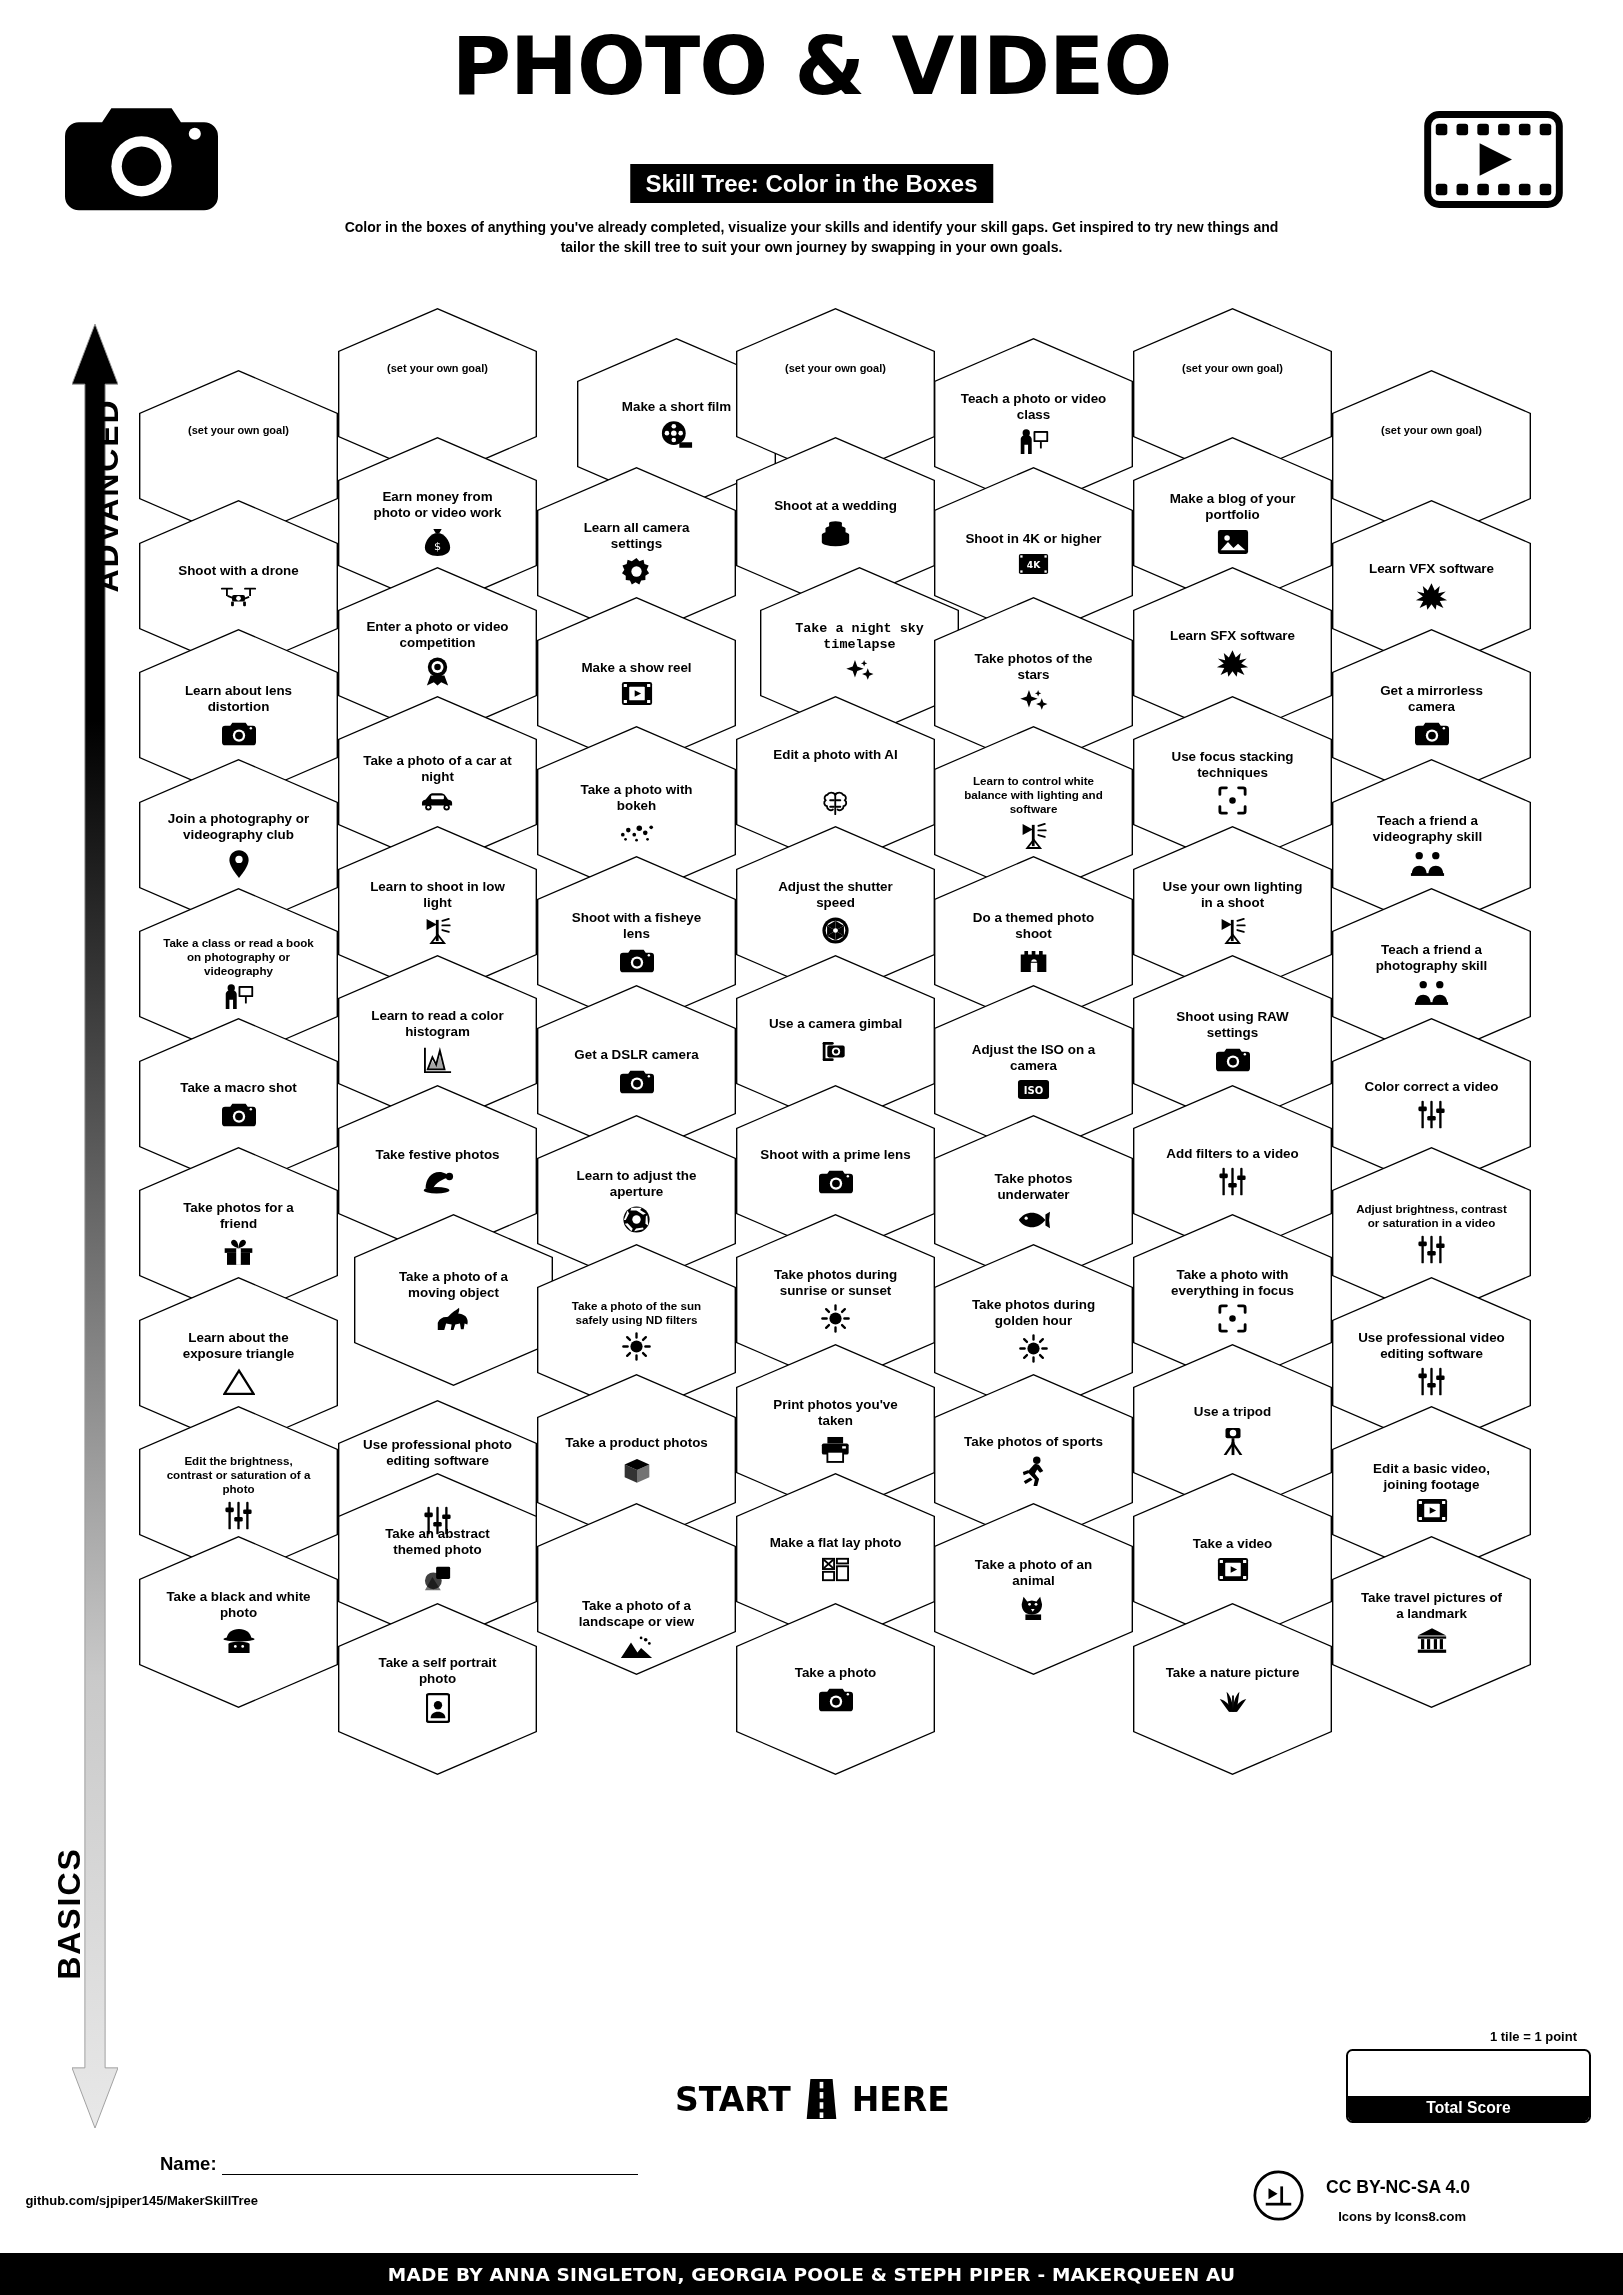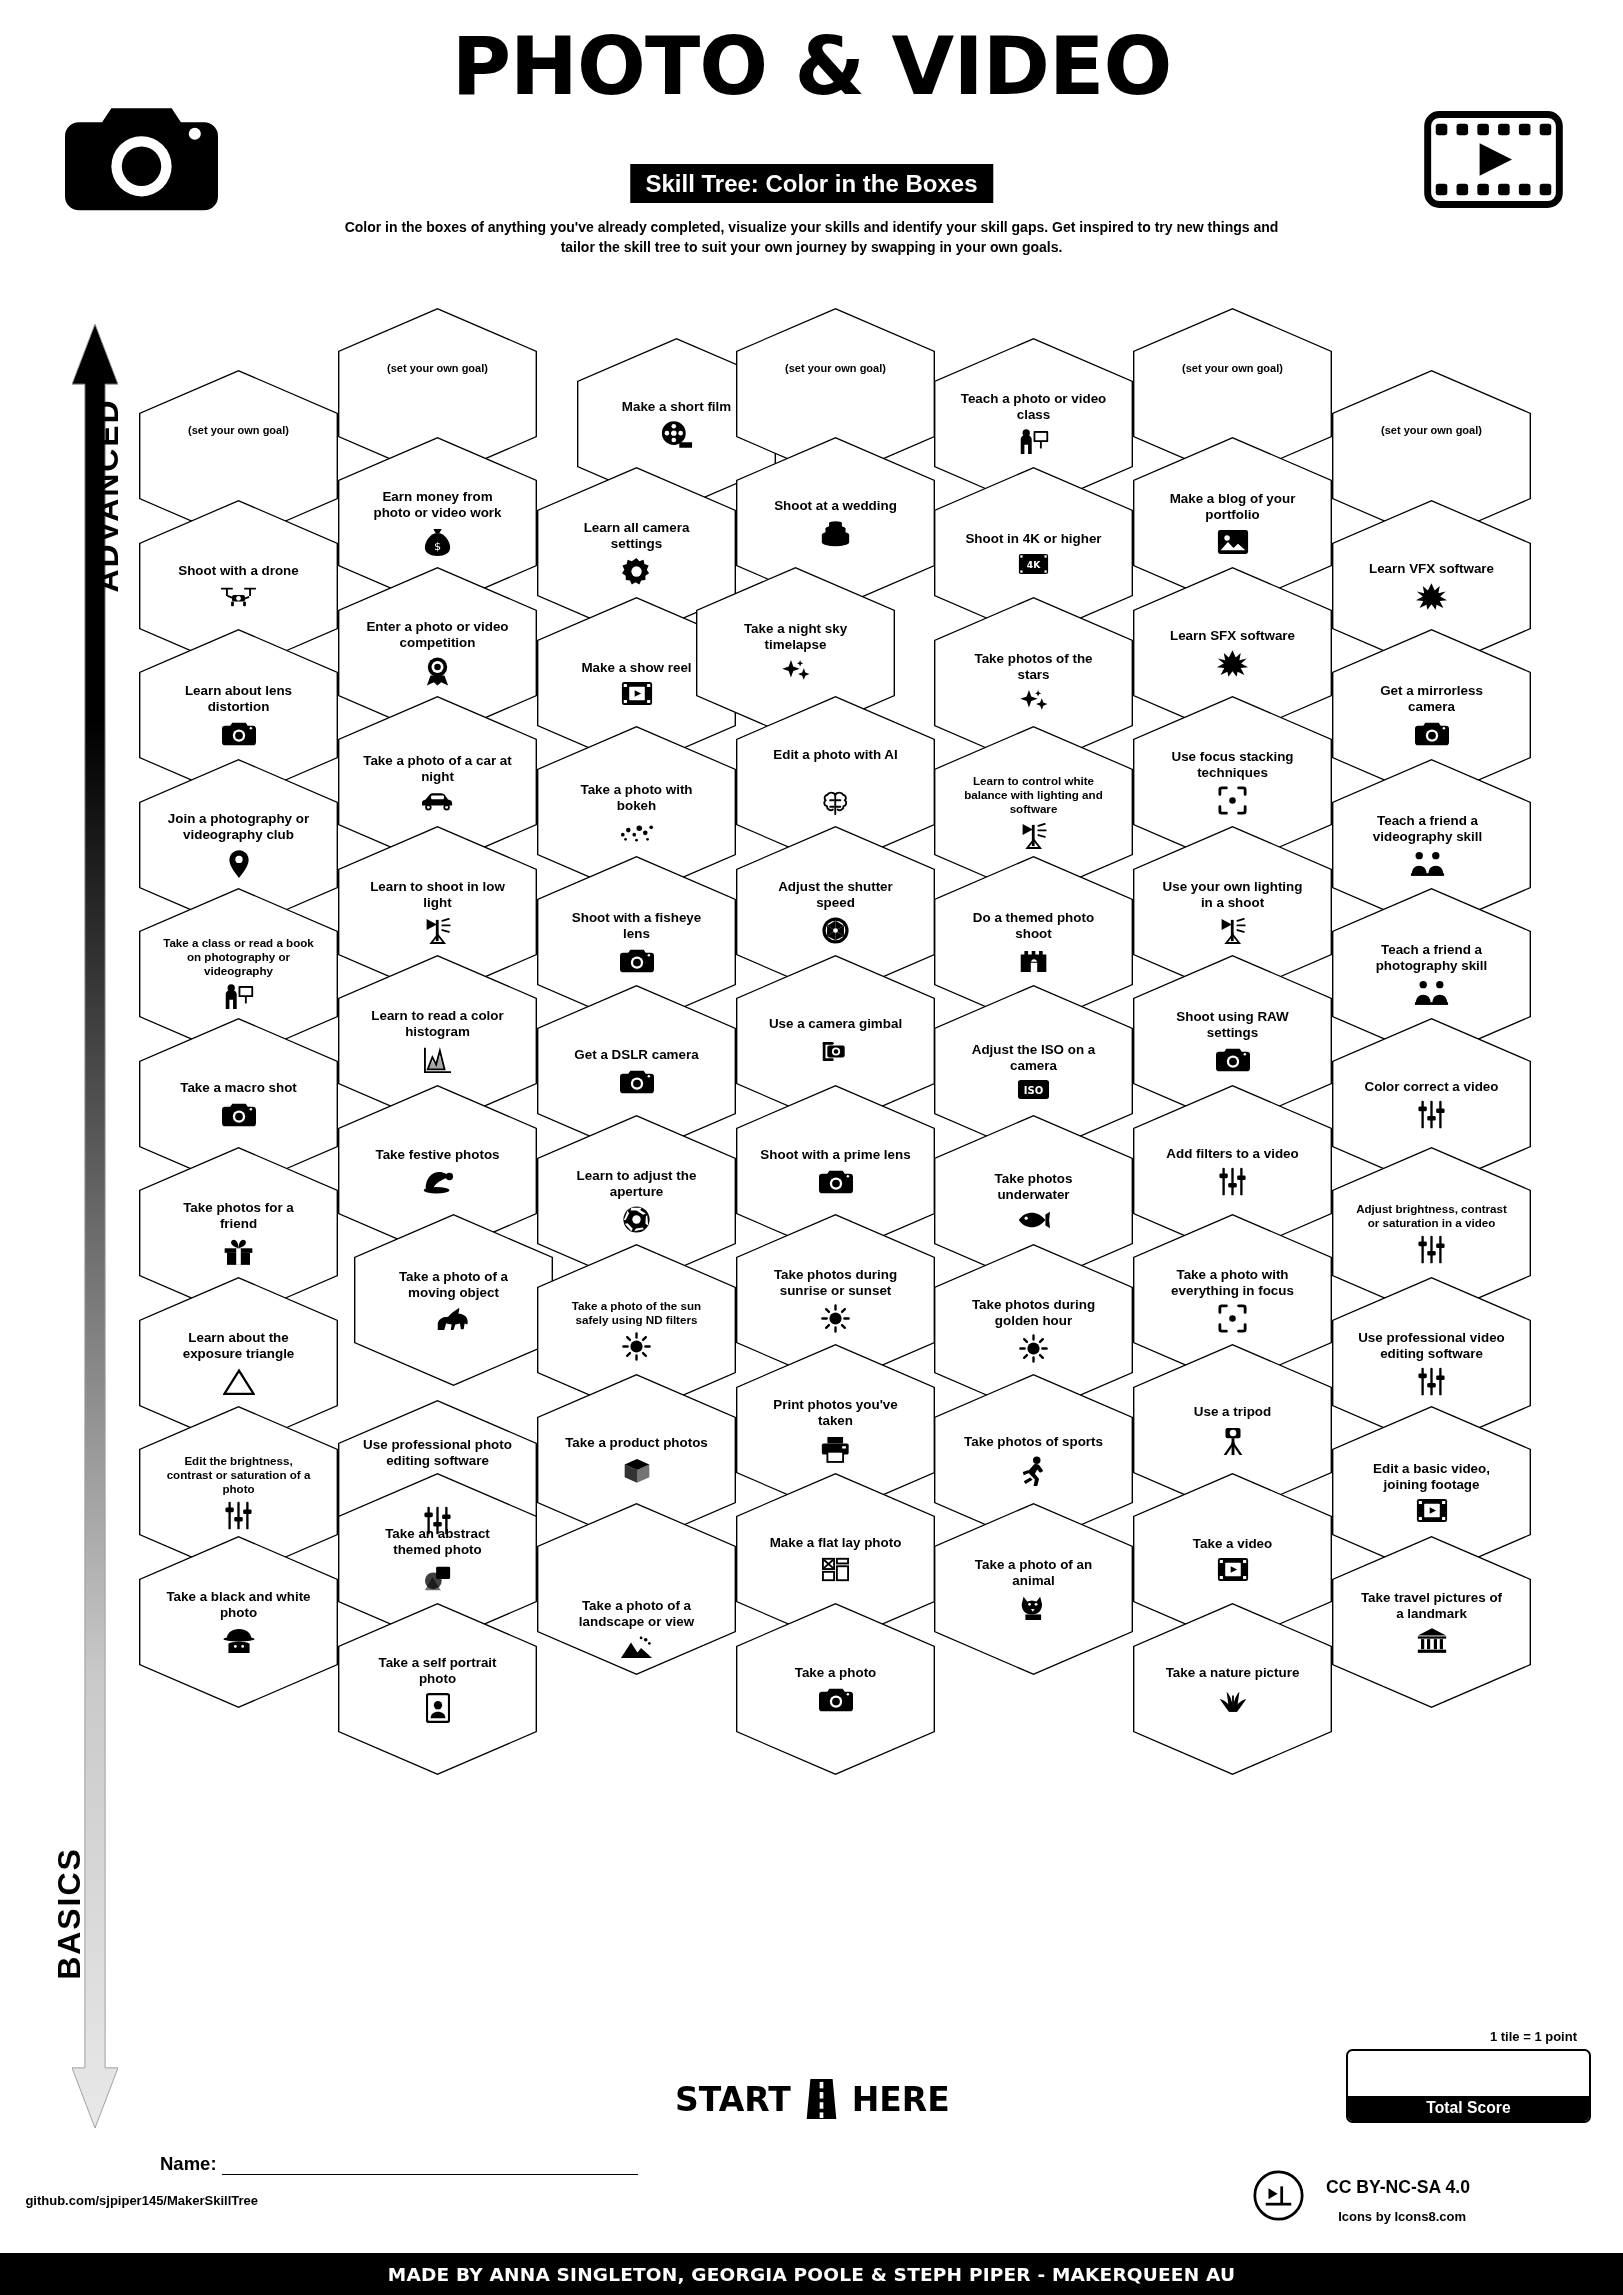"Take a night sky timelapse" div.hex { font-family: none -> Liberation Mono, monospace; left: 696px -> 760px }
